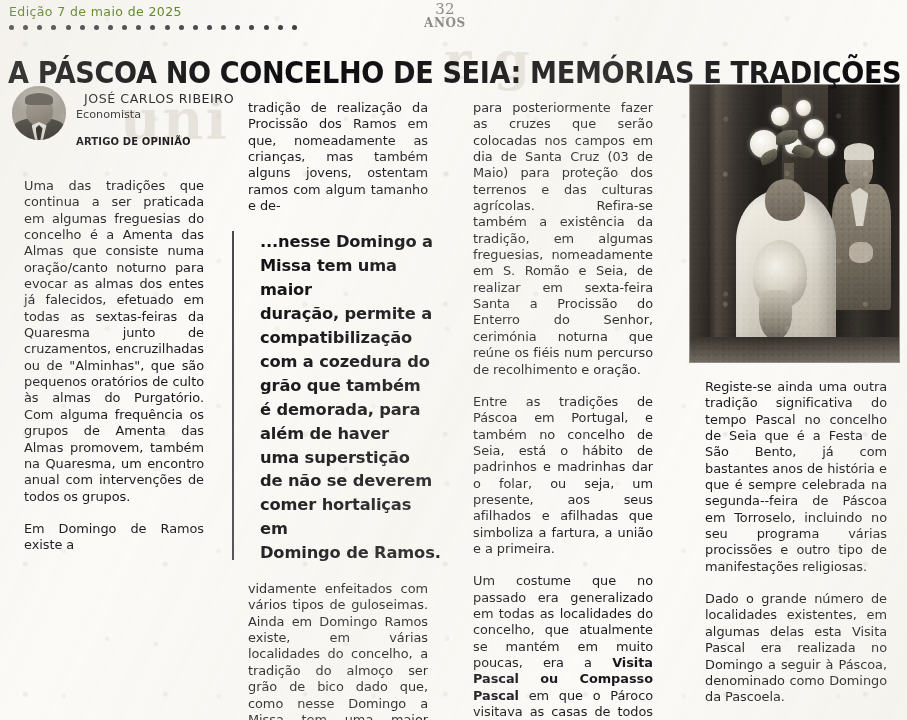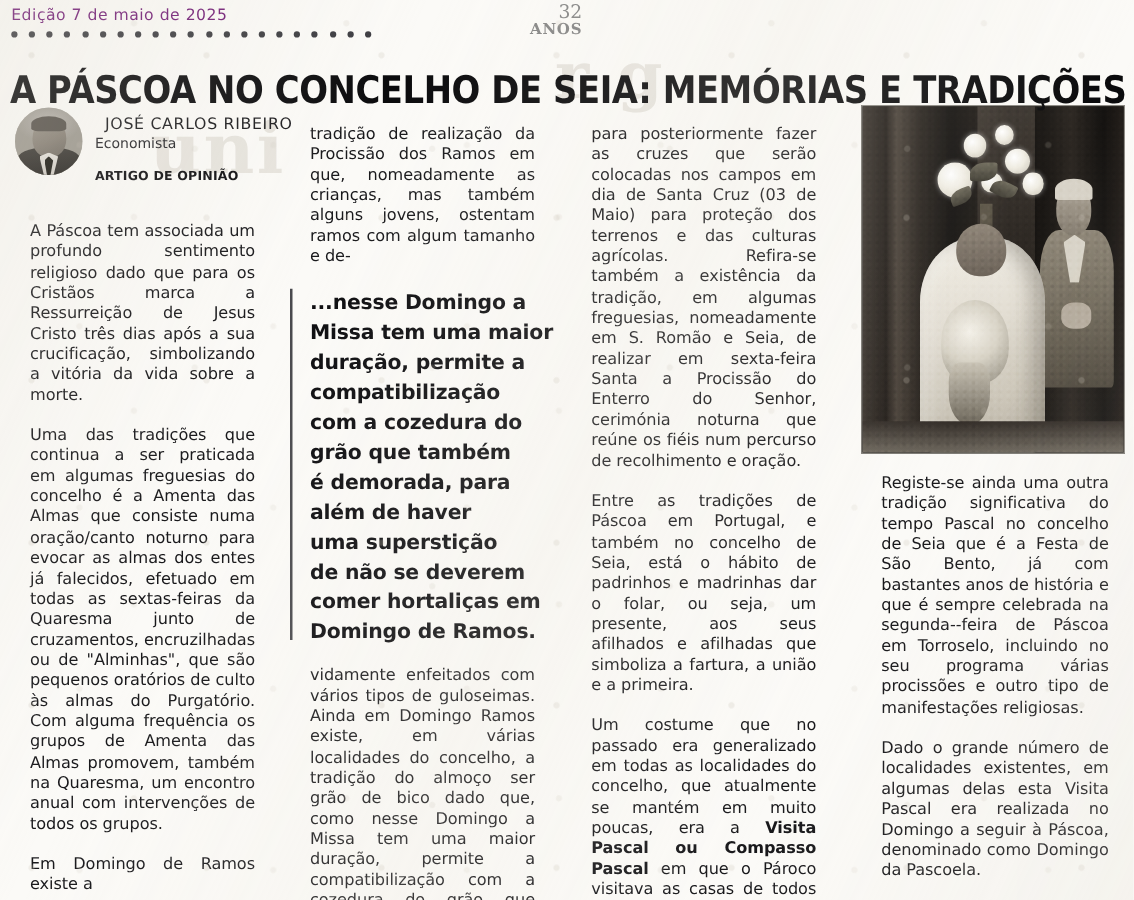"Edição 7 de maio de" .edition-label { color: #701a75 -> #4d7c0f }
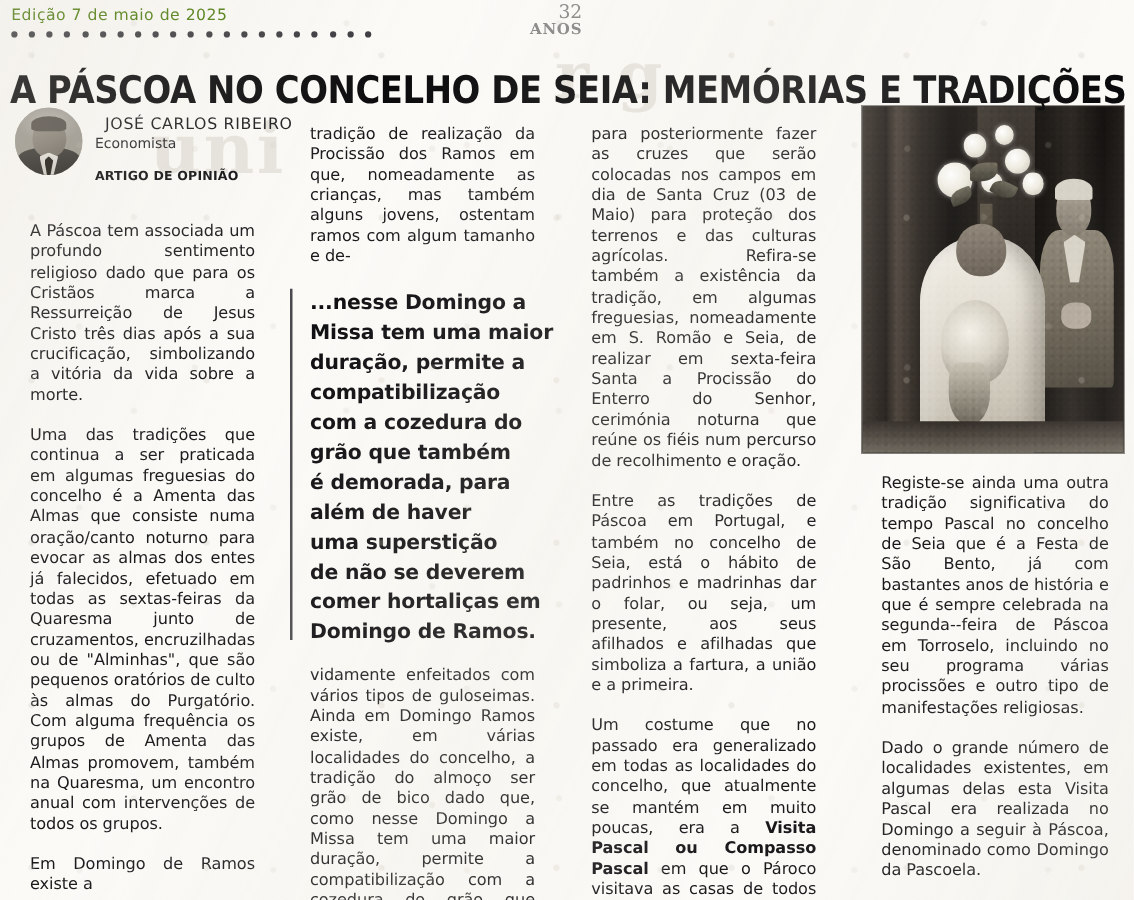"32" .anniversary { text-align: right -> center }
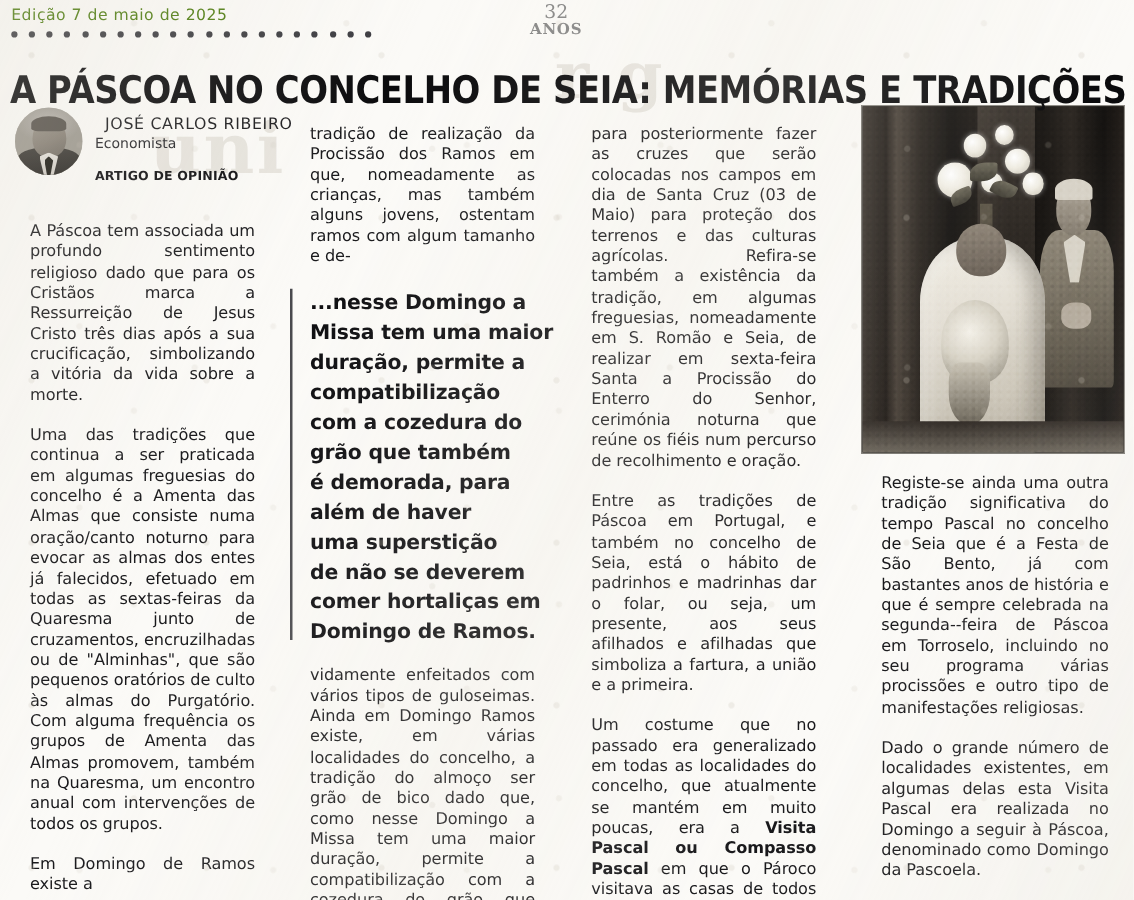"A Páscoa tem associada um" p.body { html: <p>A Páscoa tem associada um profundo sentimento religioso dado que para os Cristãos marca a Ressurreição de Jesus Cristo três dias após a sua crucificação, simbolizando a vitória da vida sobre a morte.</p> -> none }
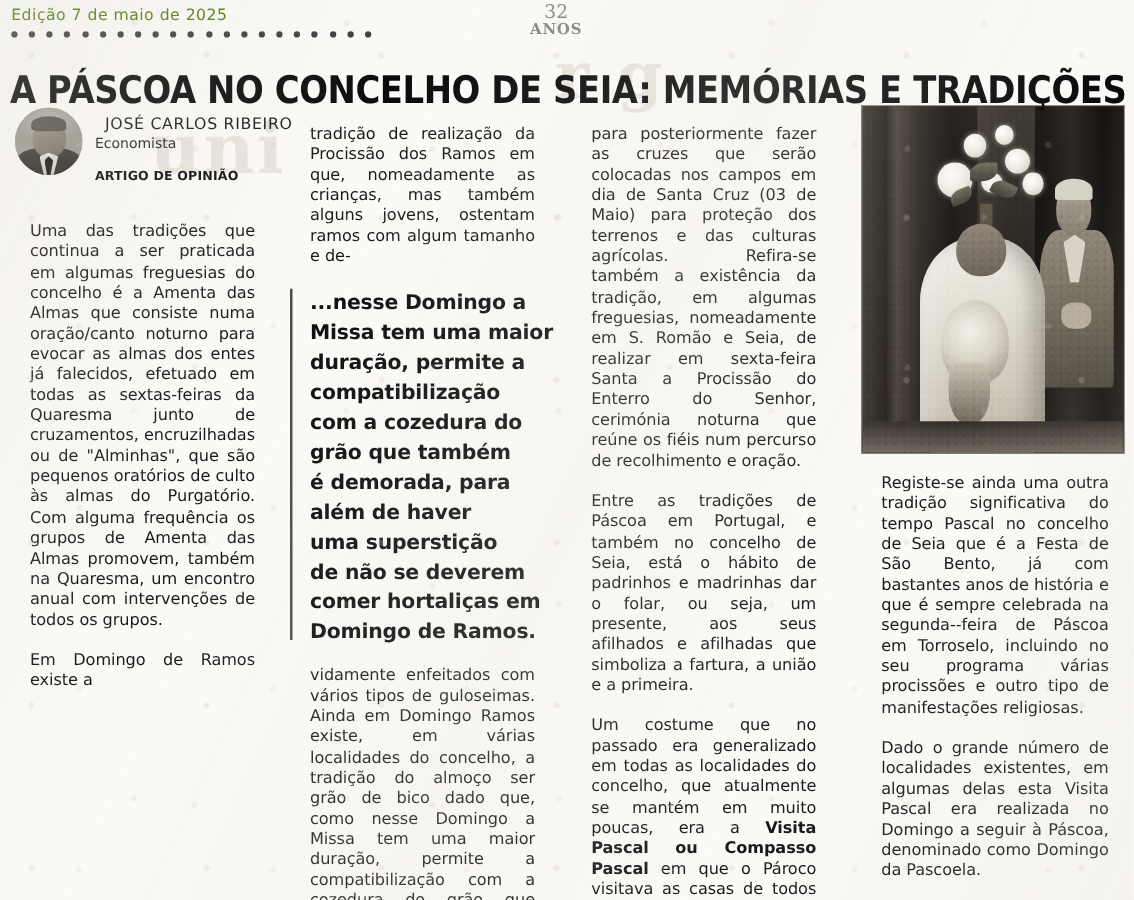"...nesse Domingo a" .pullquote { padding-left: 16px -> 28px }
